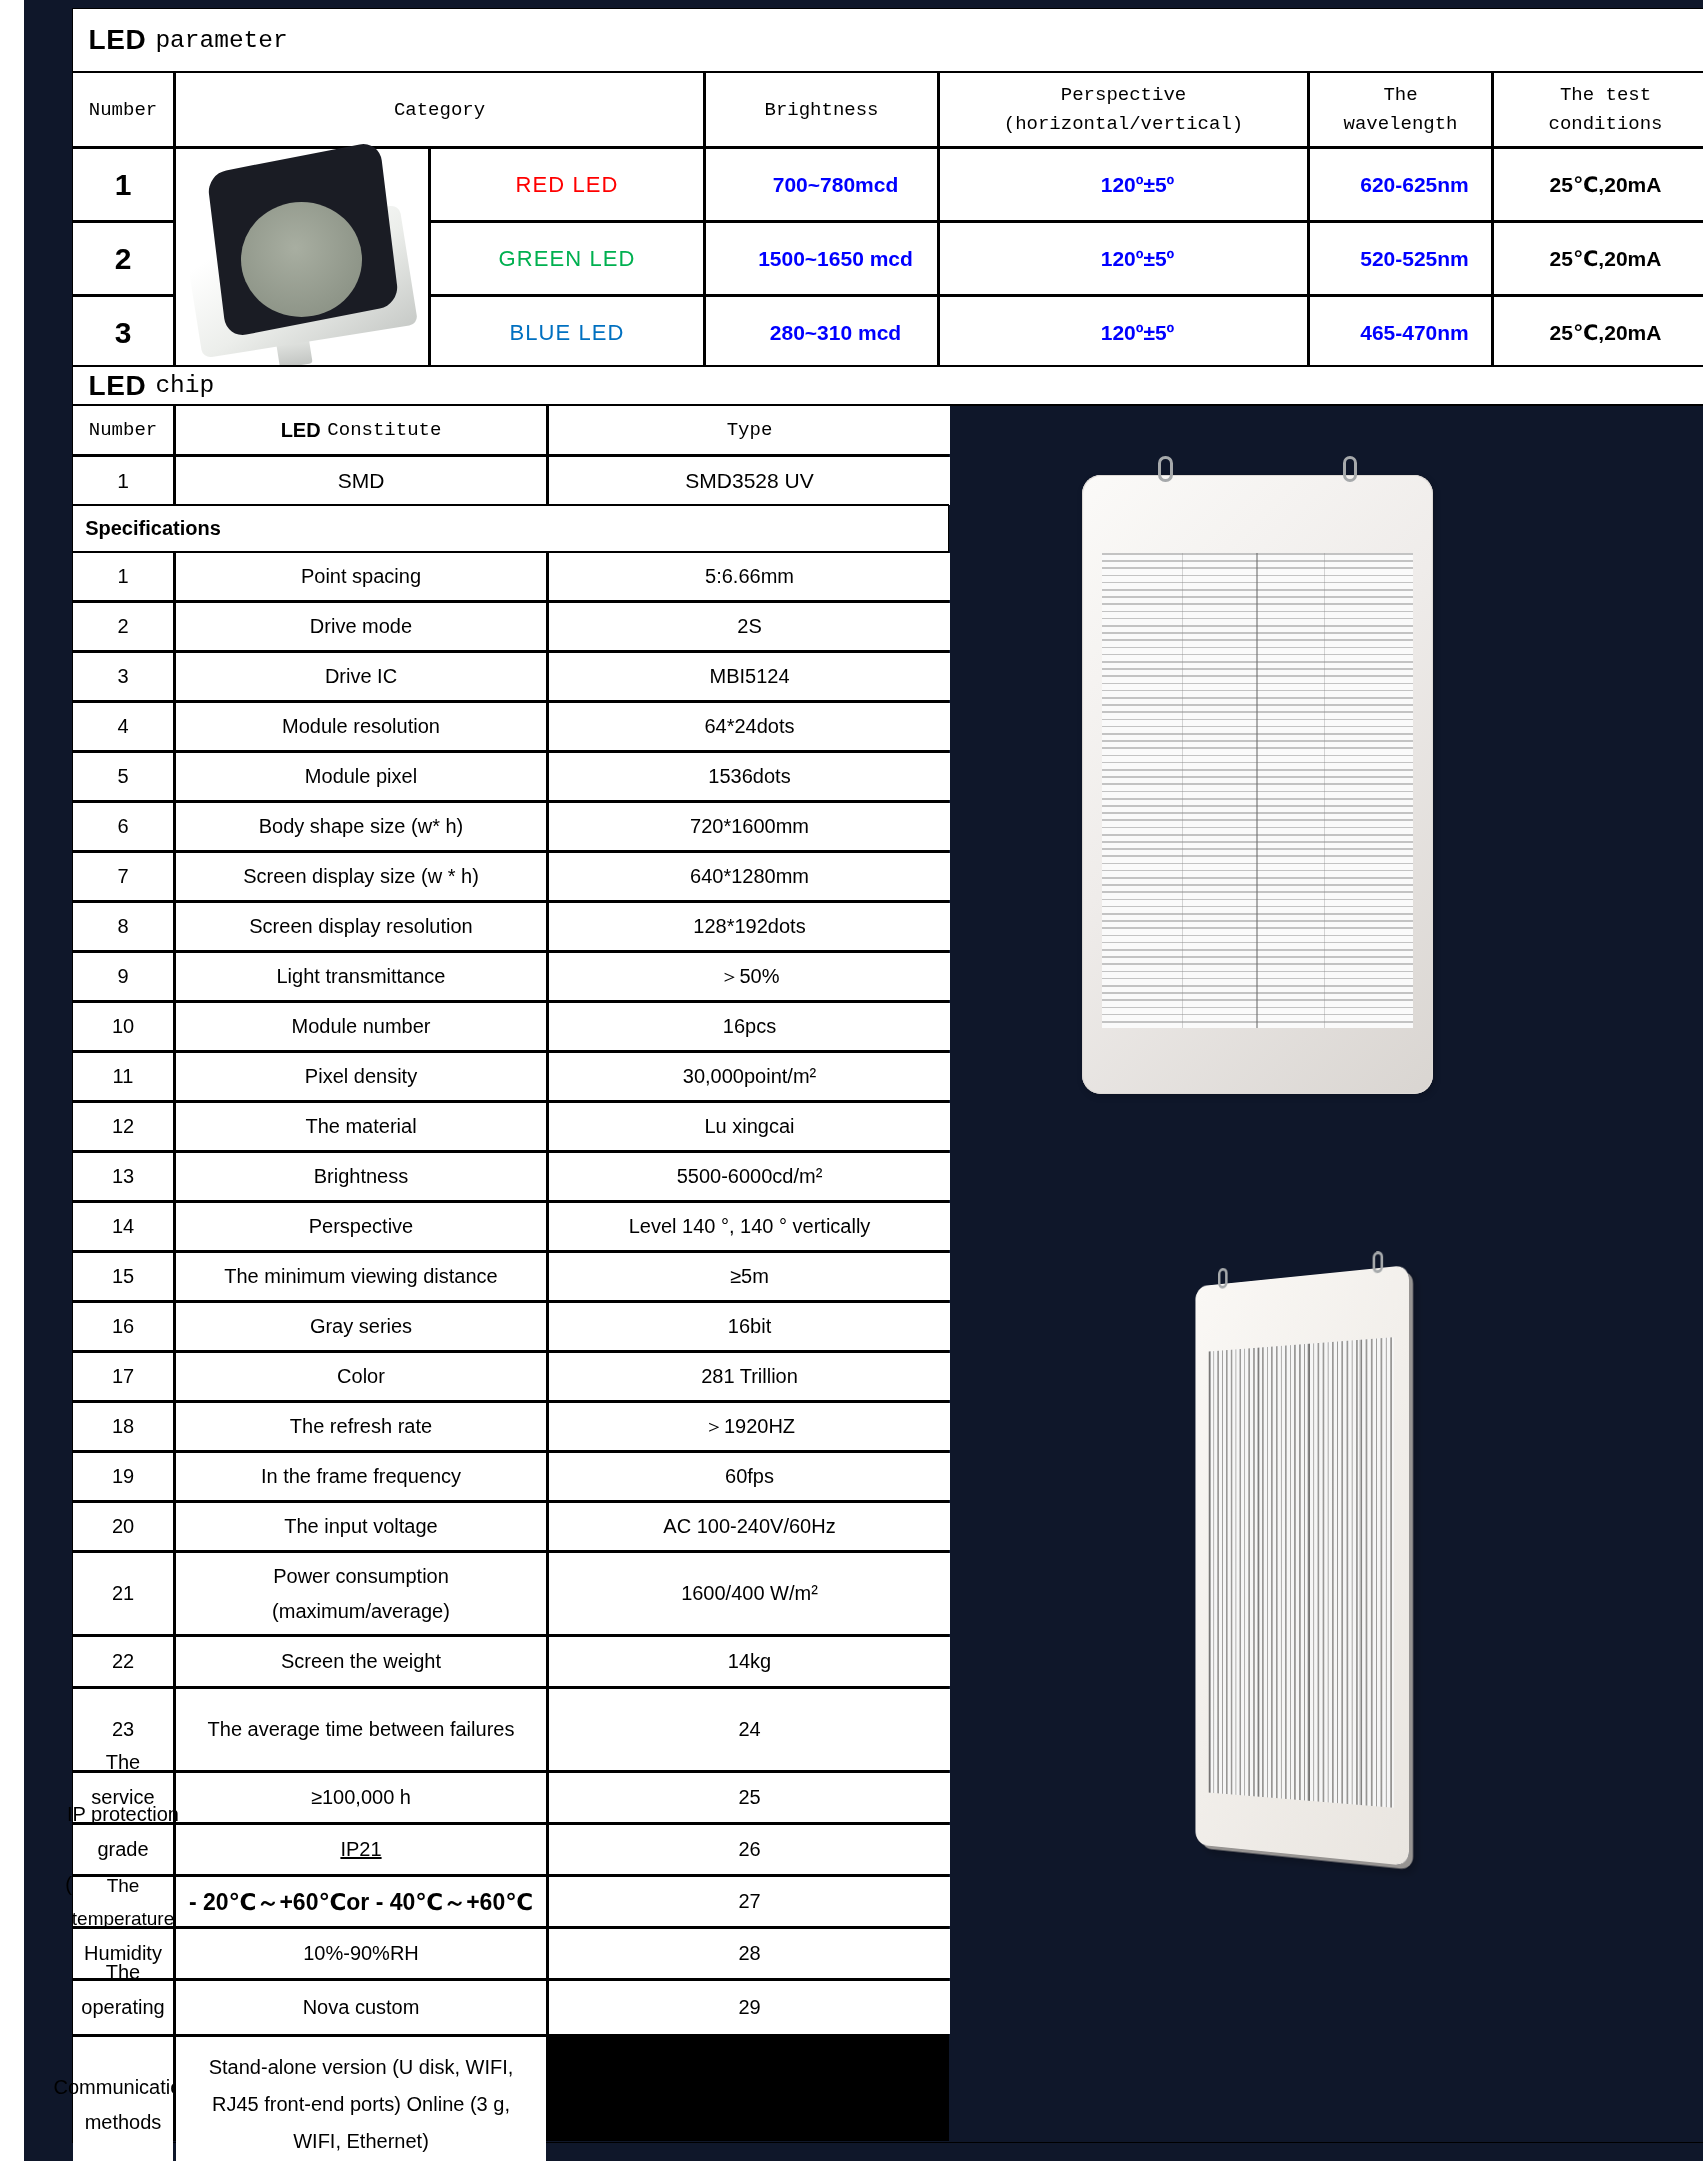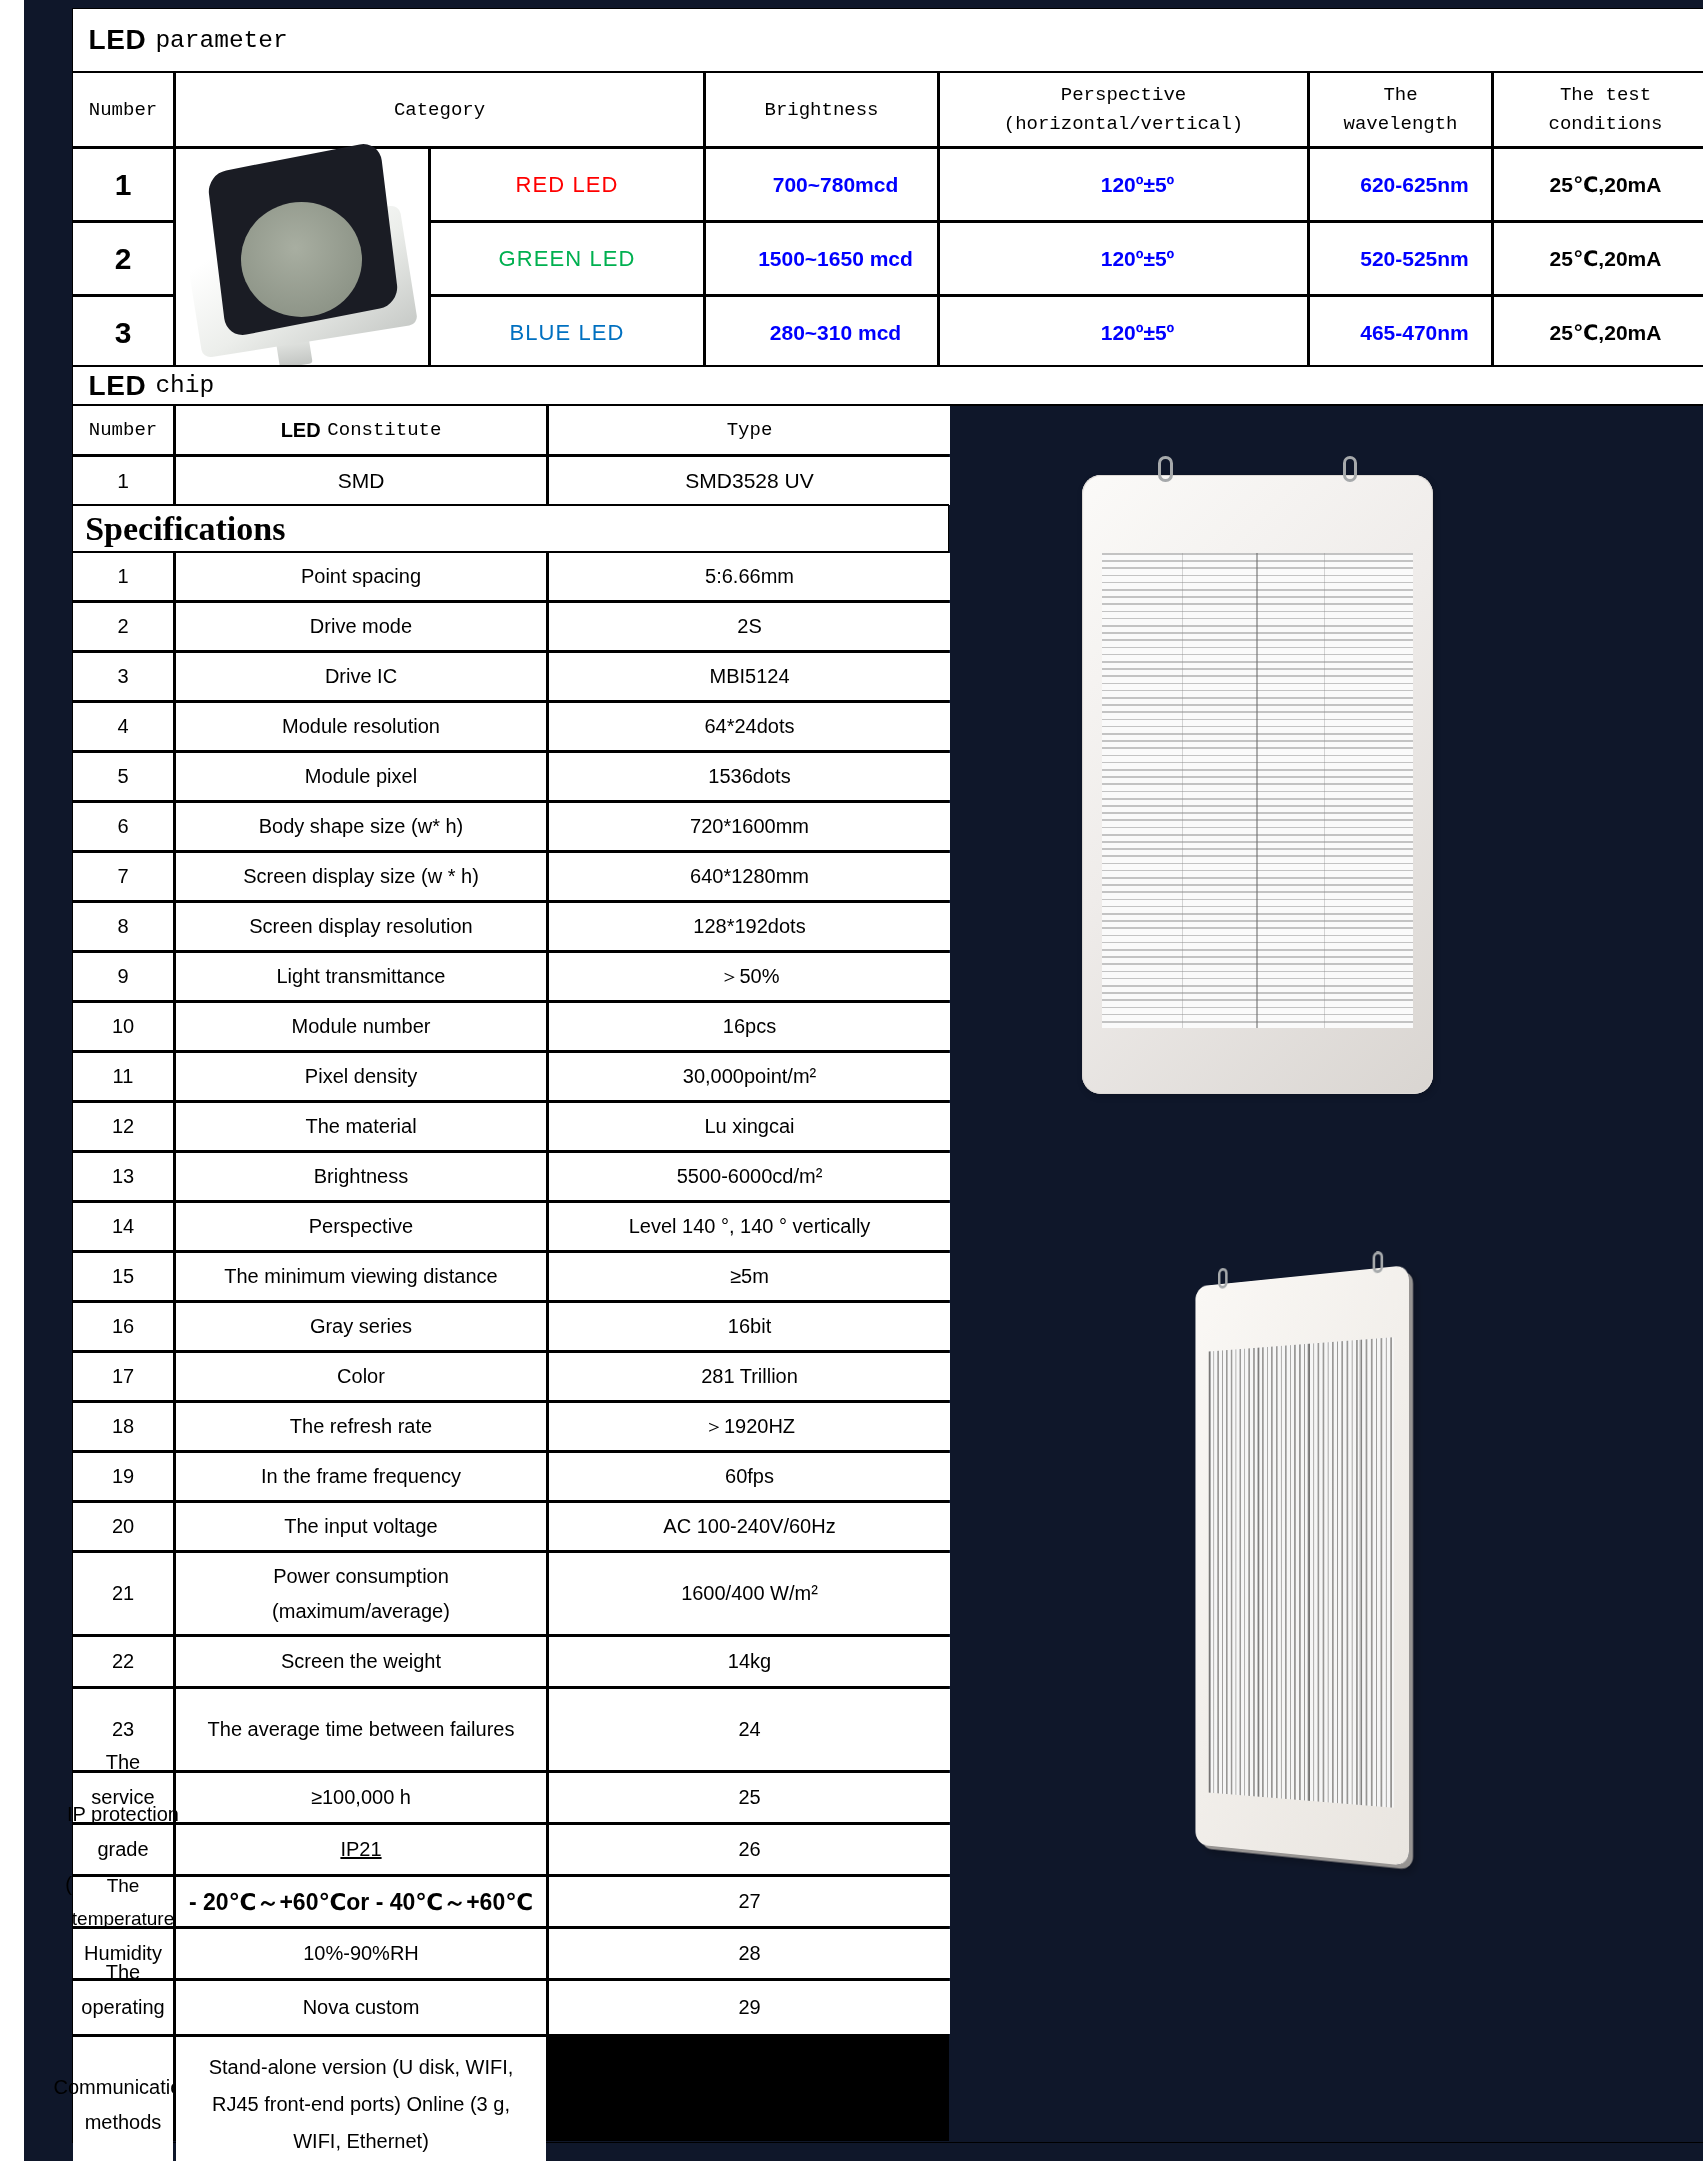"Specifications" .spec-title { font-family: Liberation Serif, serif -> none; font-size: 34px -> 20px }
